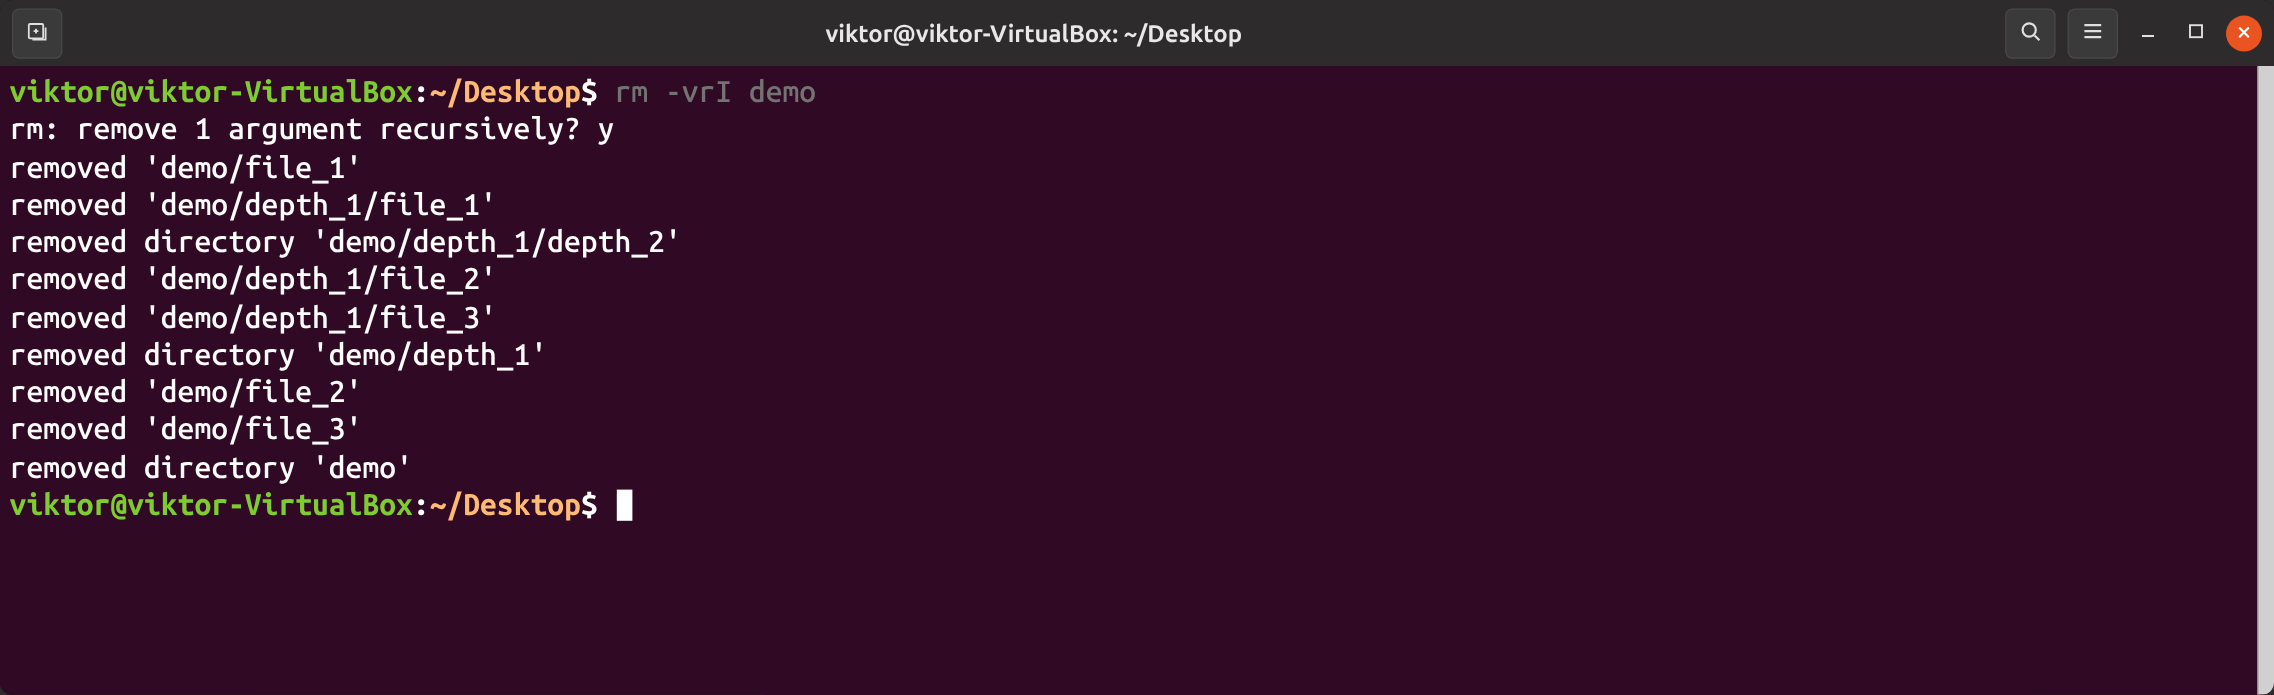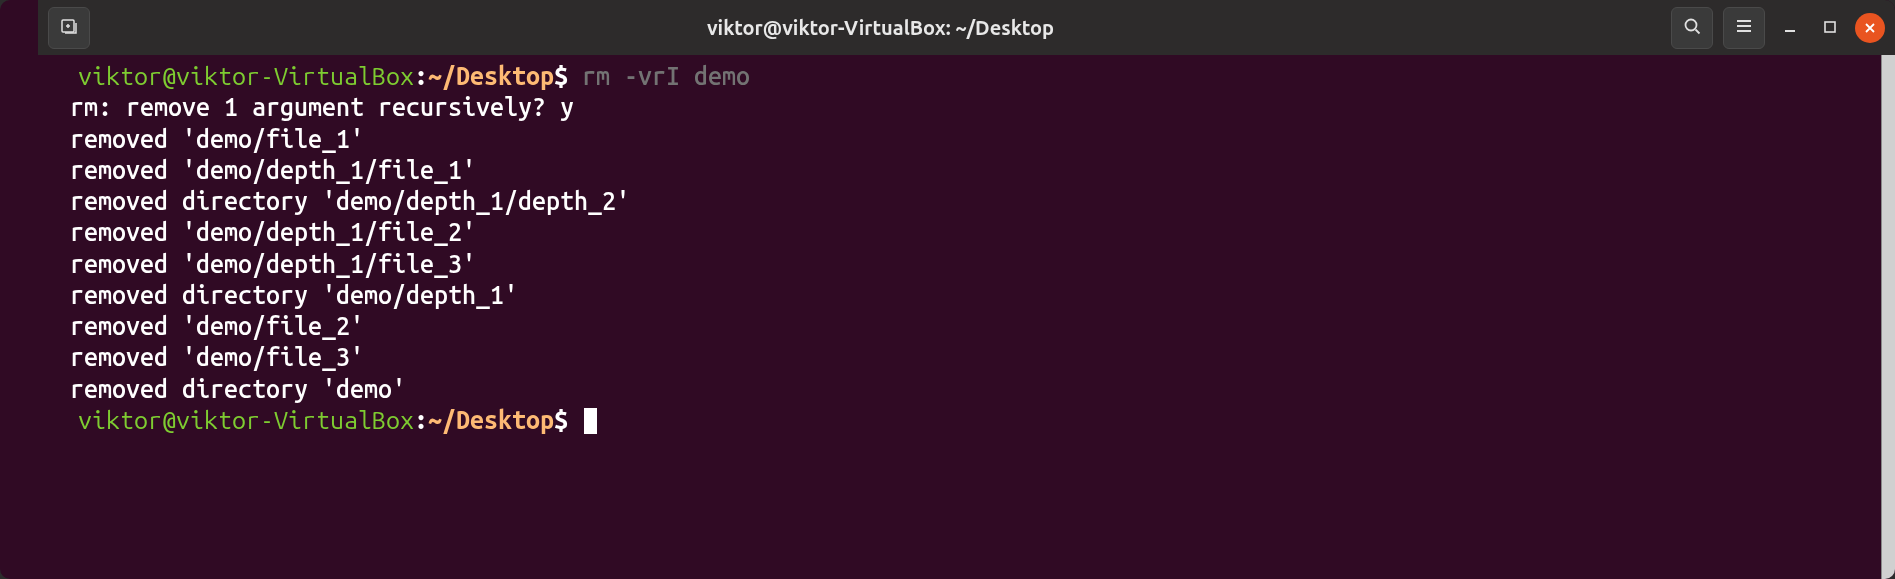"viktor@viktor-VirtualBox: ~/Desktop" .window { padding-left: 38px -> none }
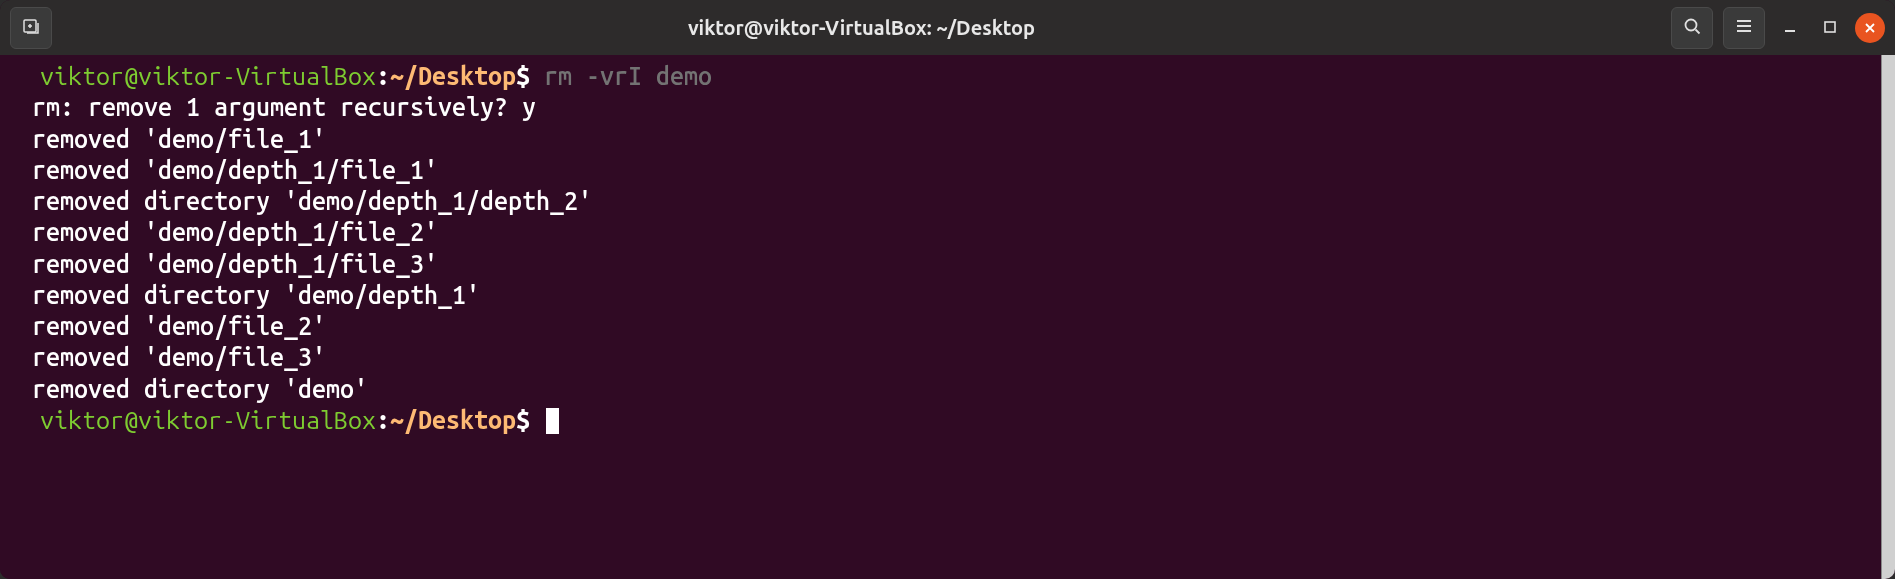"viktor@viktor-VirtualBox" .prompt-user { font-weight: 400 -> 700; margin-left: 32px -> none }
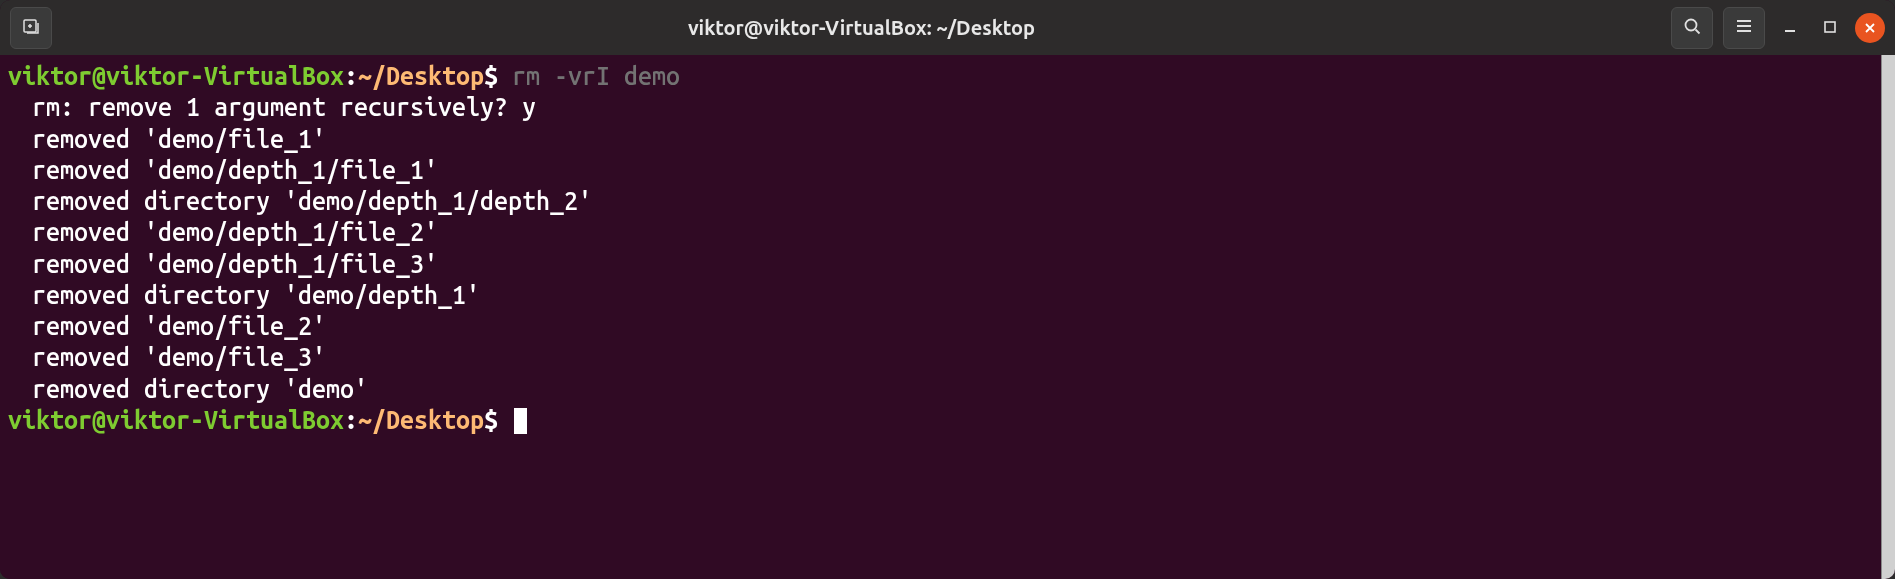"rm: remove 1 argument recursively?" .output { margin-left: 24px -> none }
